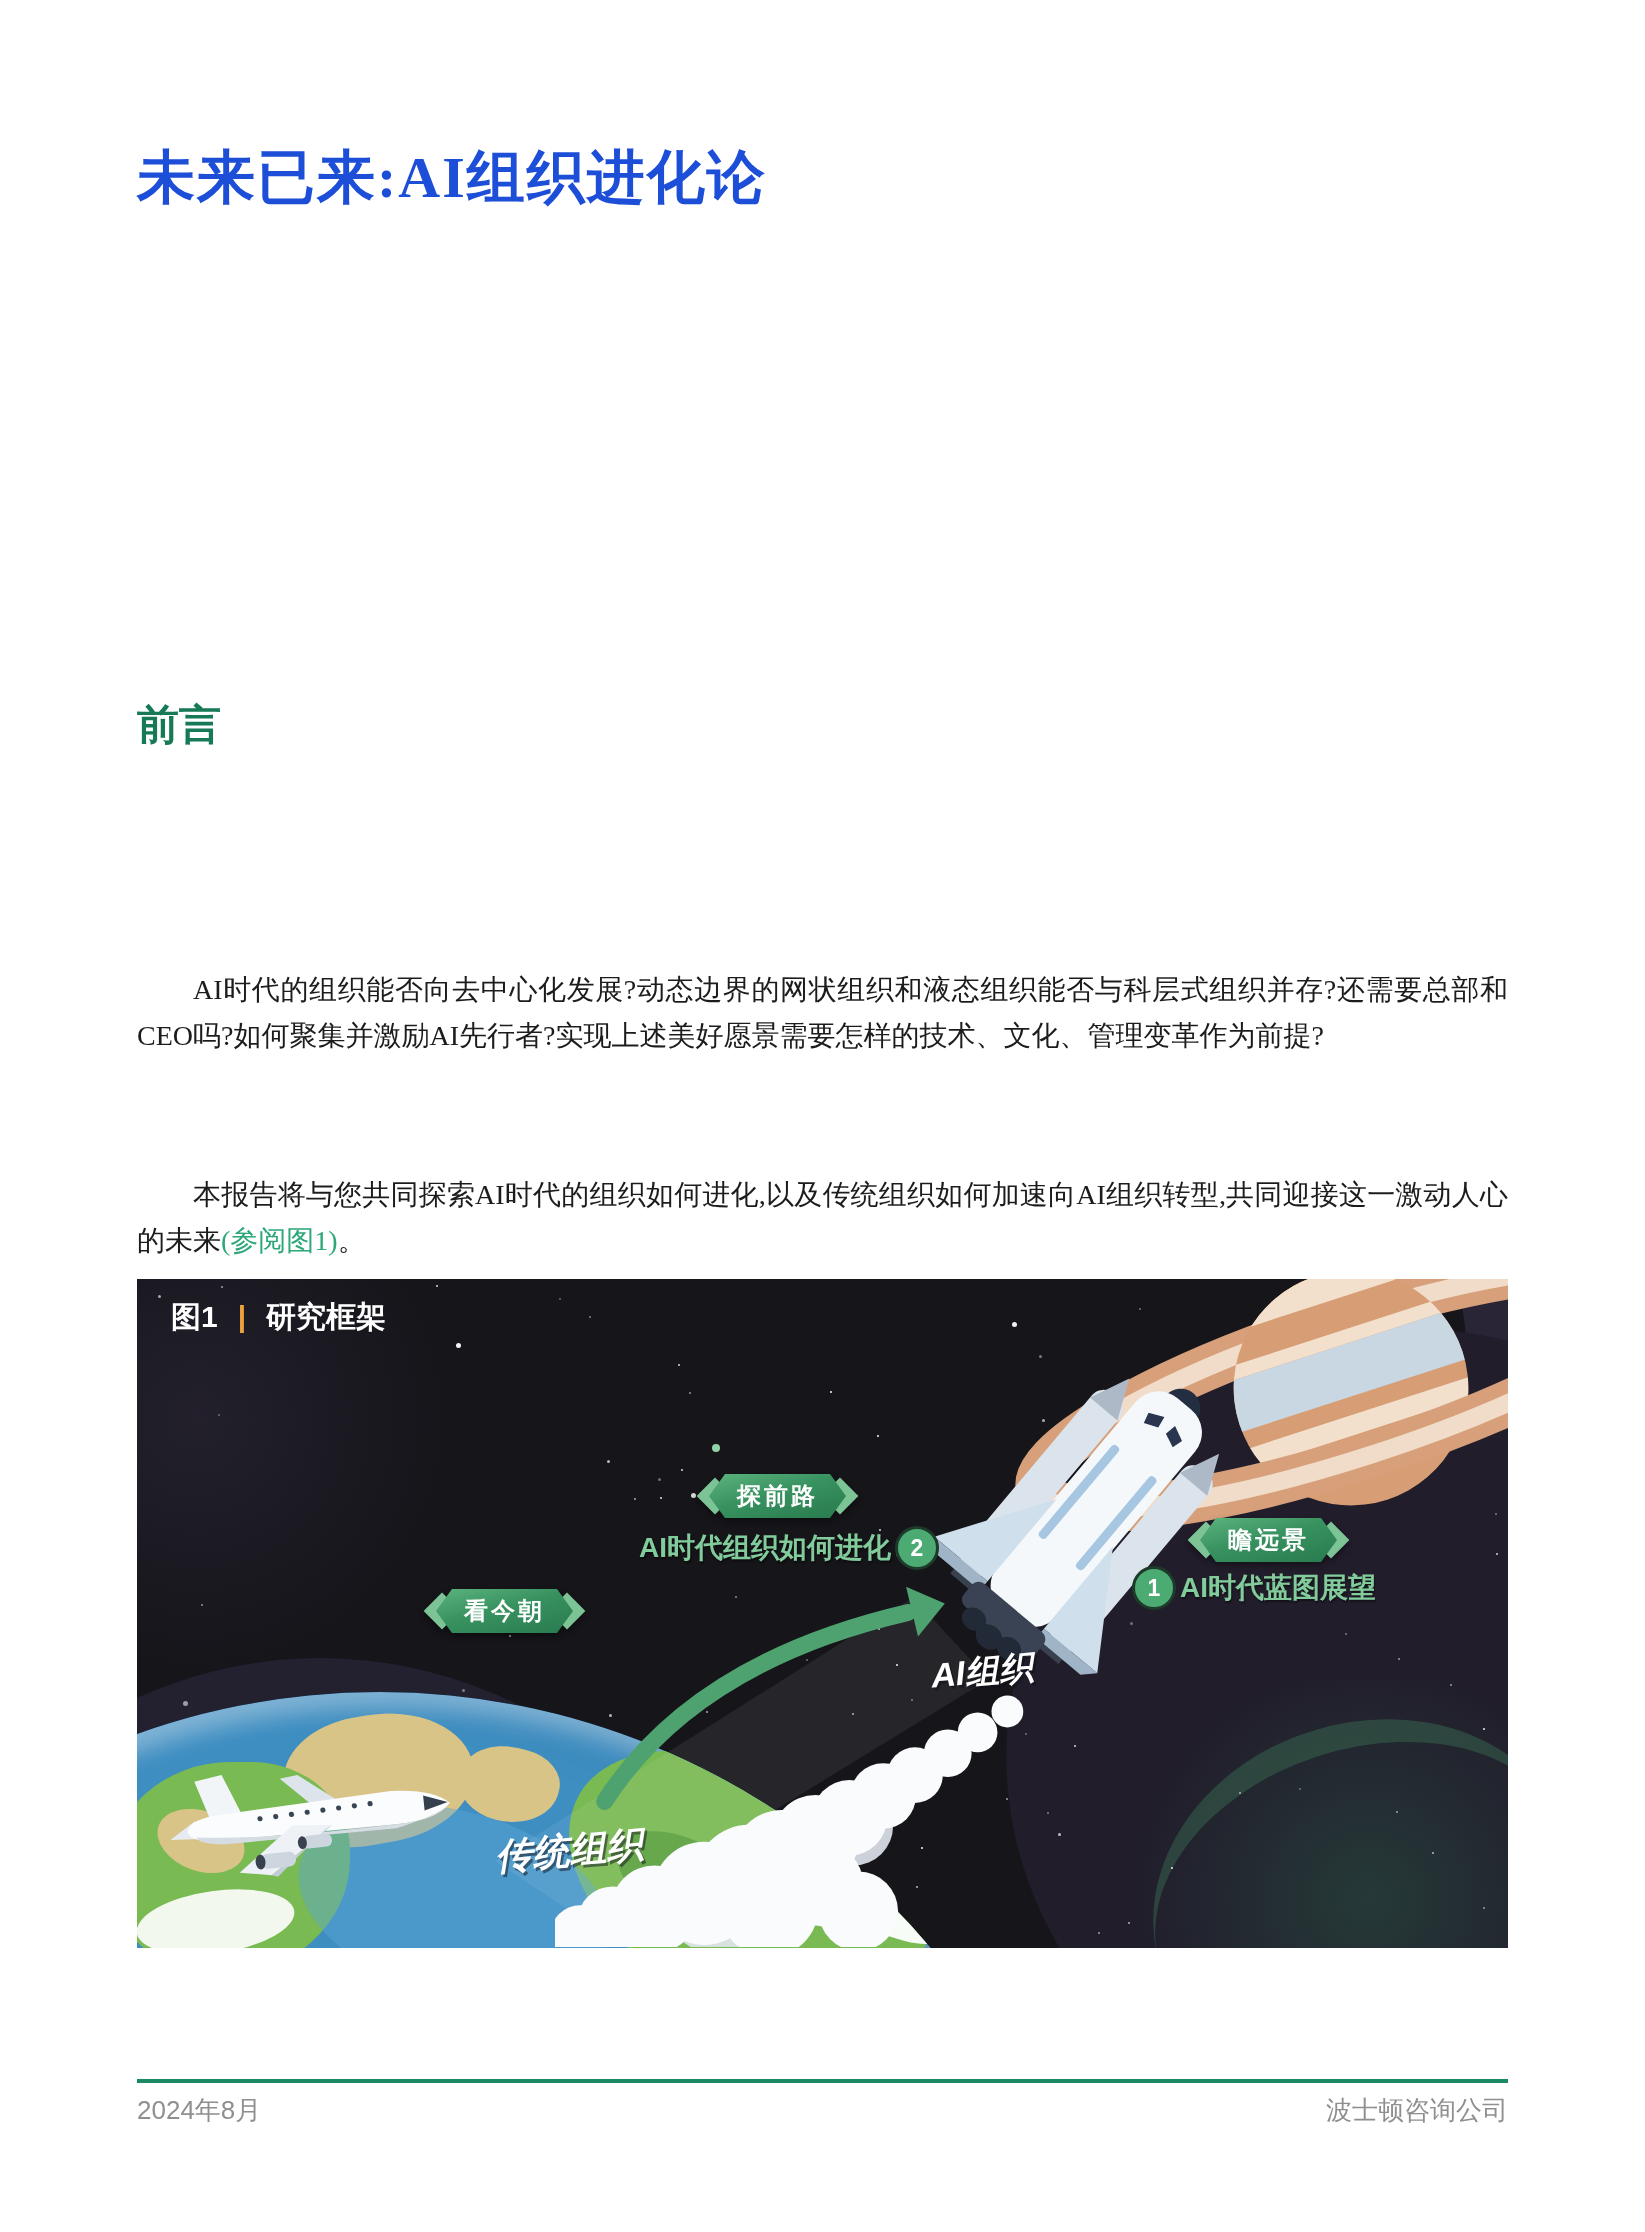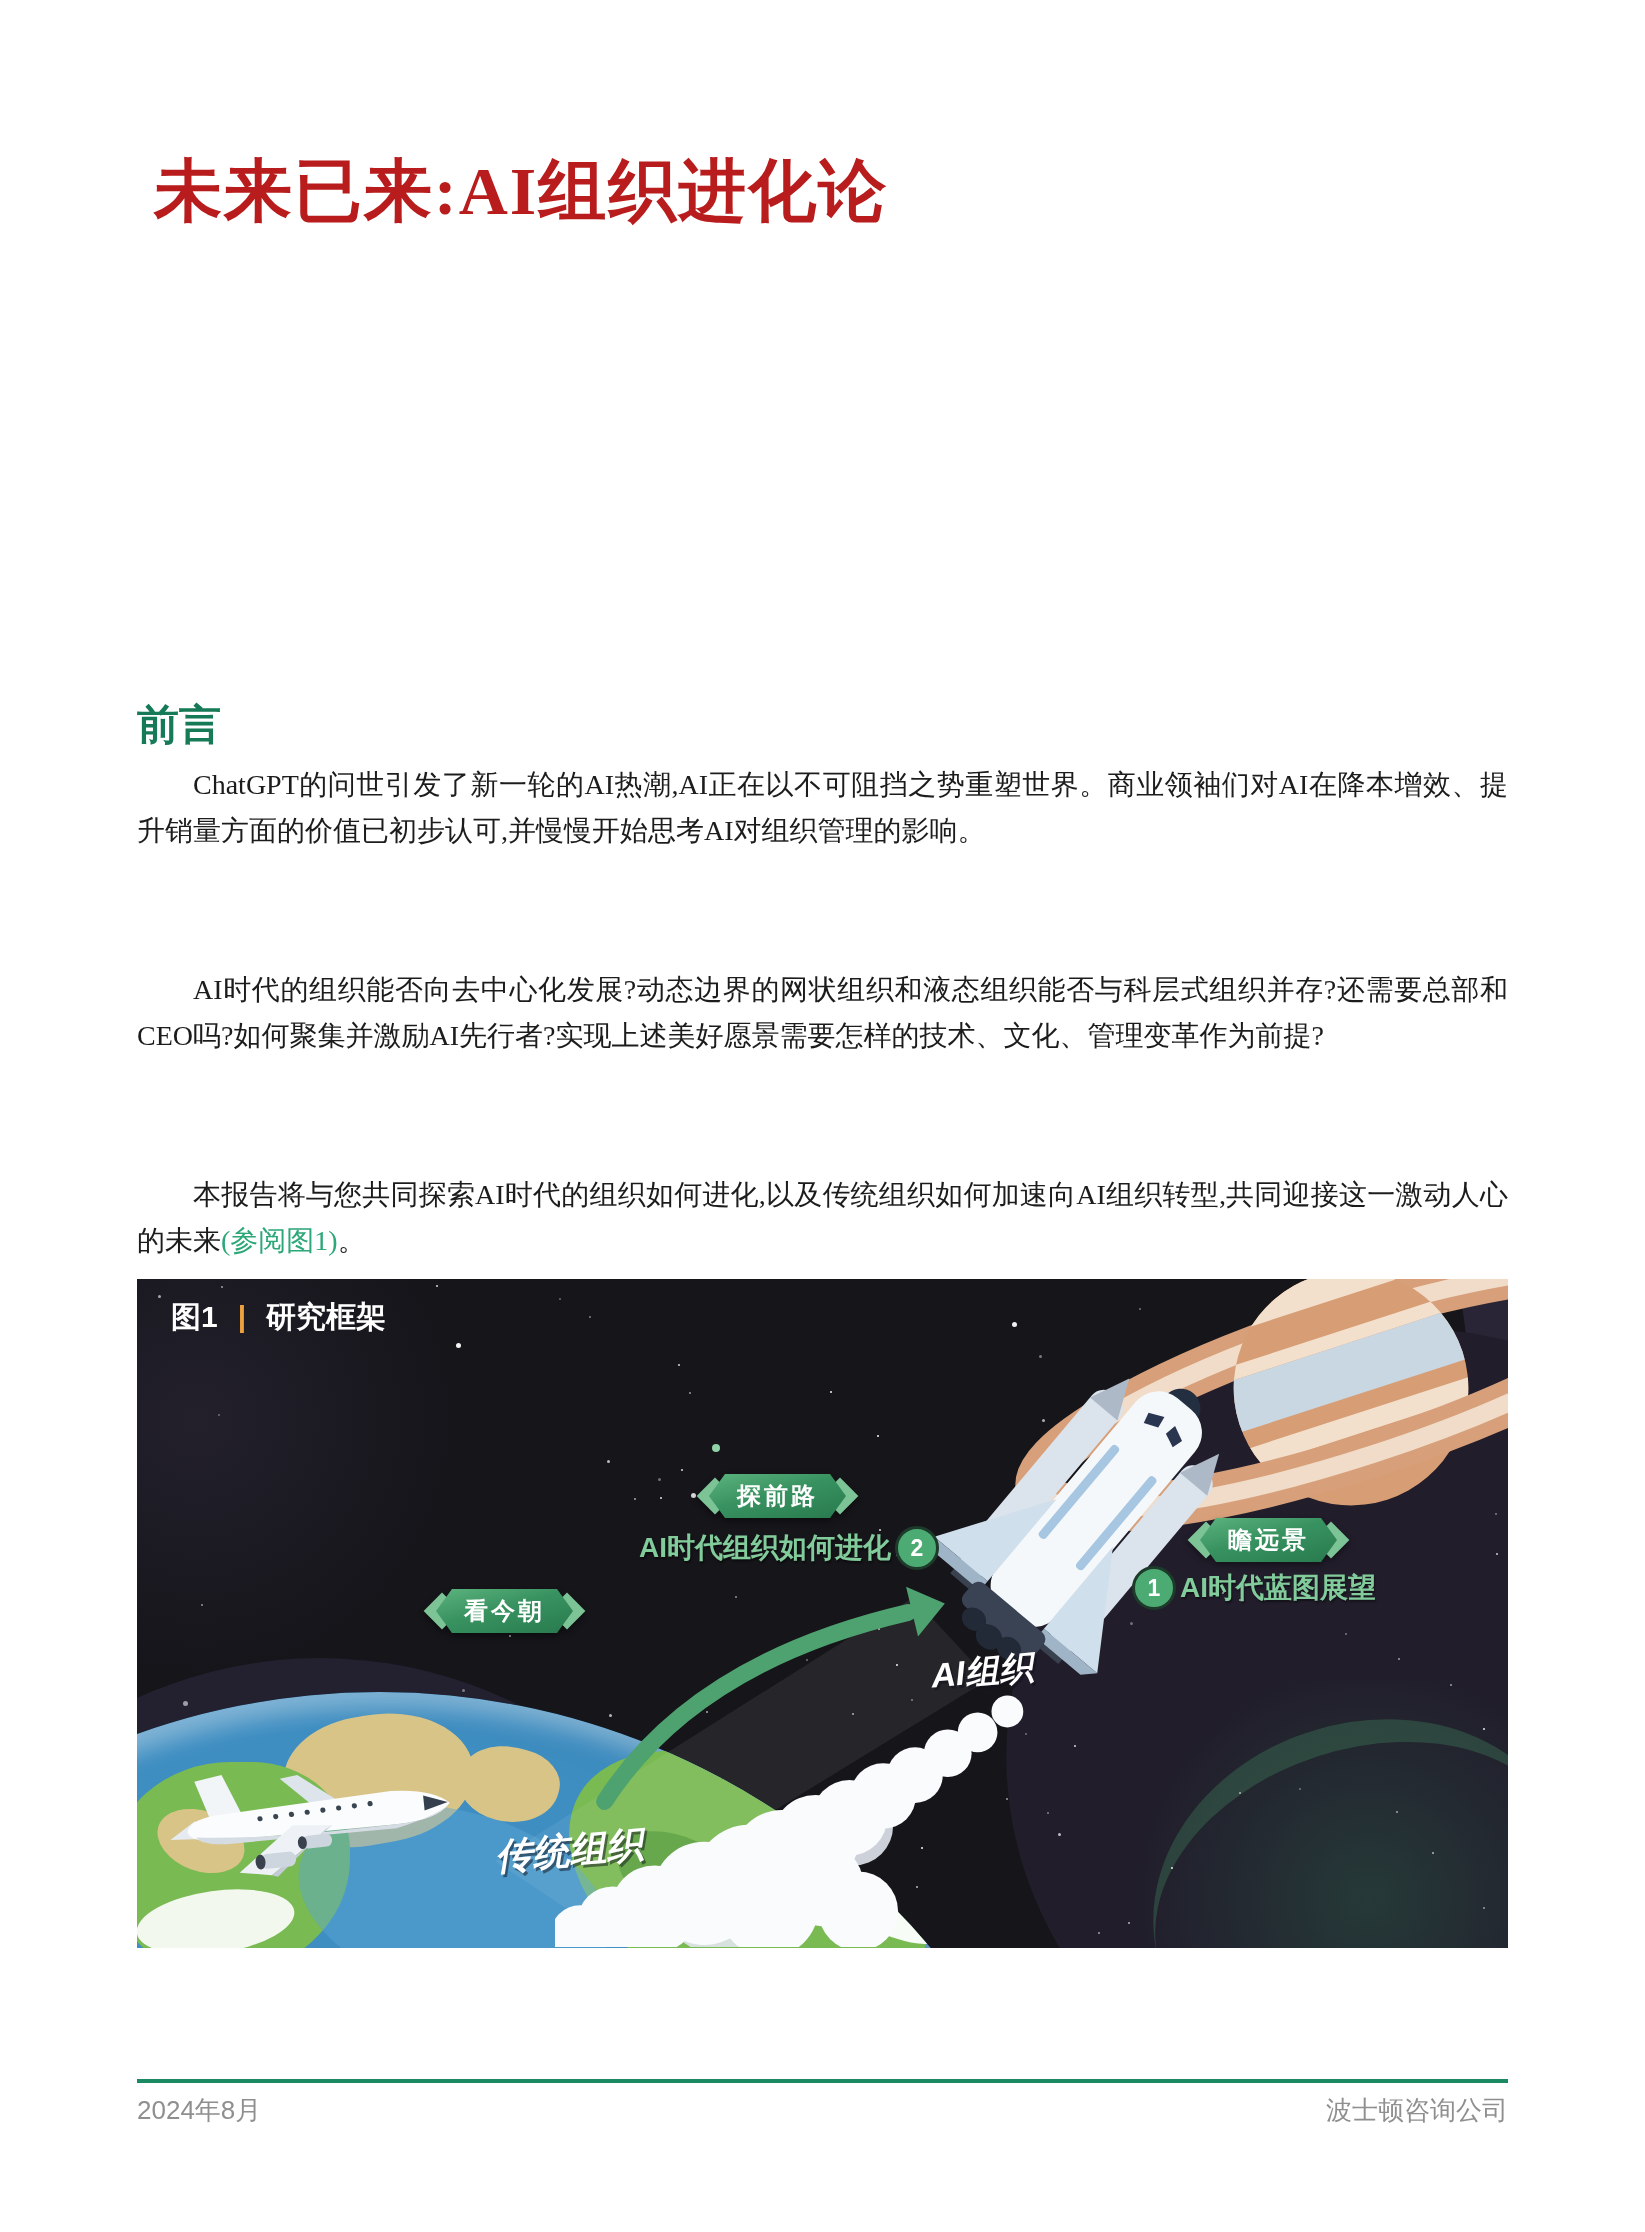"未来已来:AI组织进化论" .page-title { color: #b91c1c -> #1d4ed8; font-size: 68px -> 58px; margin-left: 17px -> none }
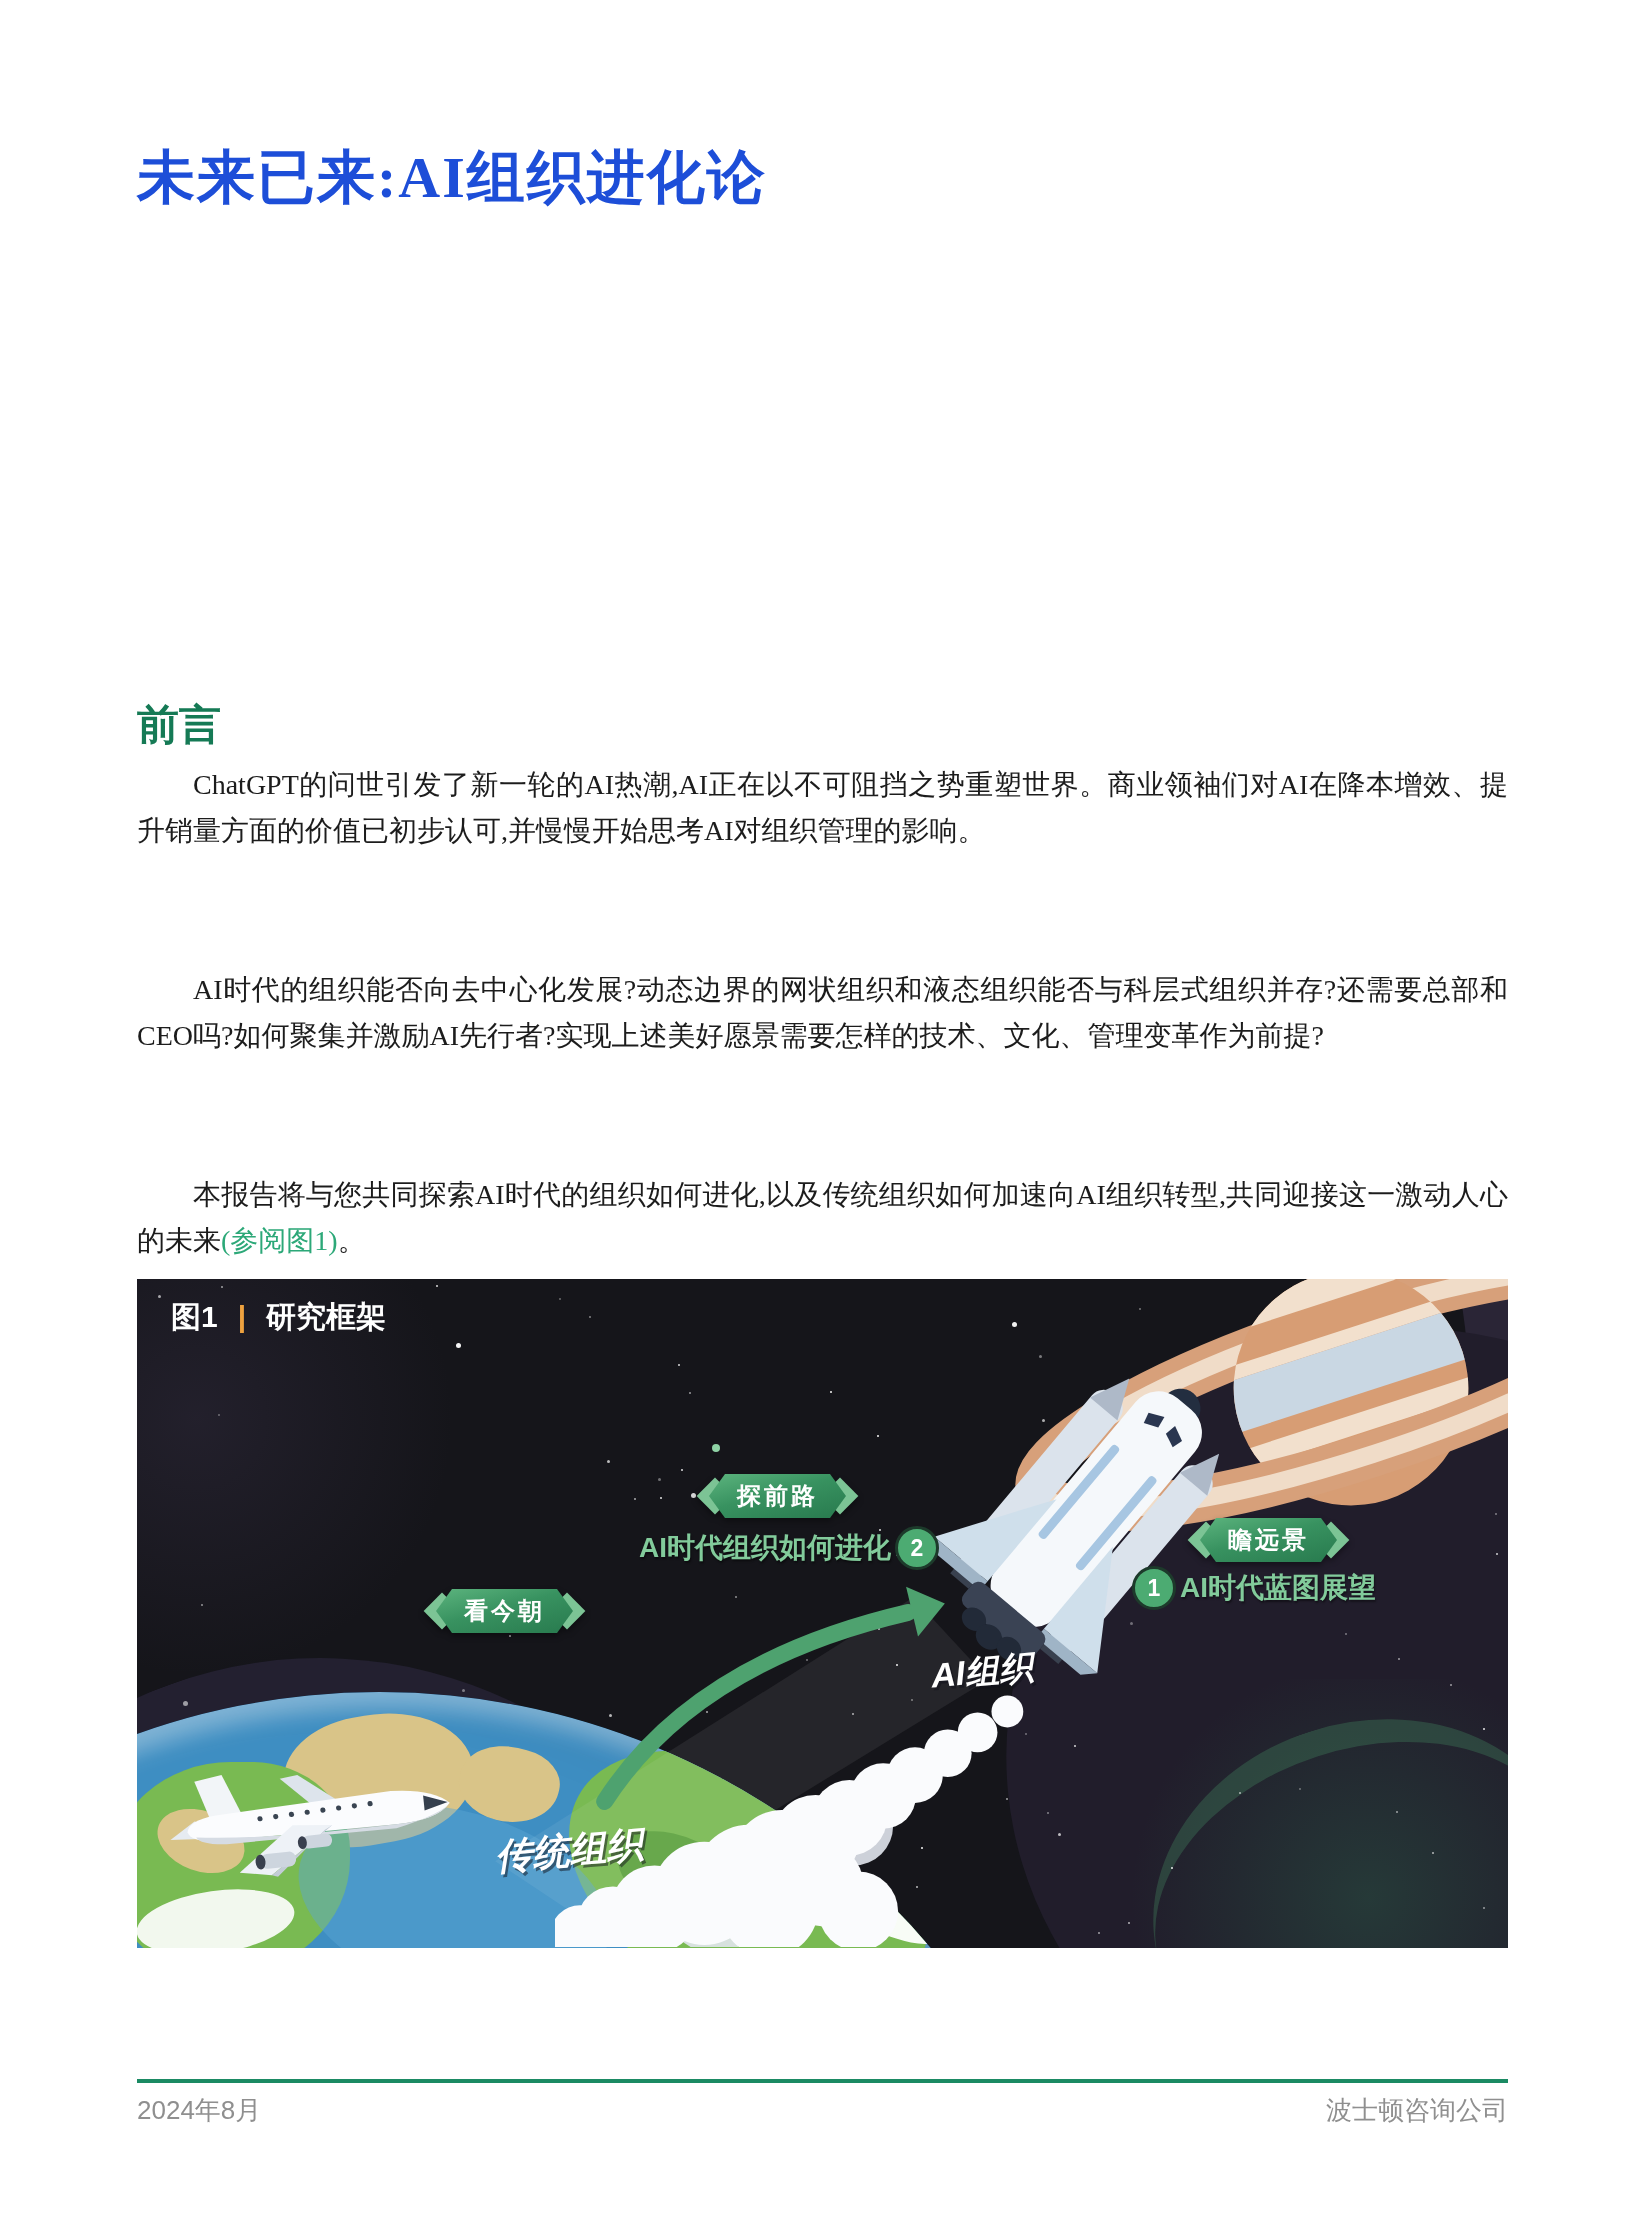"ChatGPT的问世引发了新一轮的AI热潮,AI正在以不可阻挡之势重塑世界。商业" p.abs { html: <p>ChatGPT的问世引发了新一轮的AI热潮,AI正在以不可阻挡之势重塑世界。商业领袖们对AI在降本增效、提升销量方面的价值已初步认可,并慢慢开始思考AI对组织管理的影响。</p> -> none }
